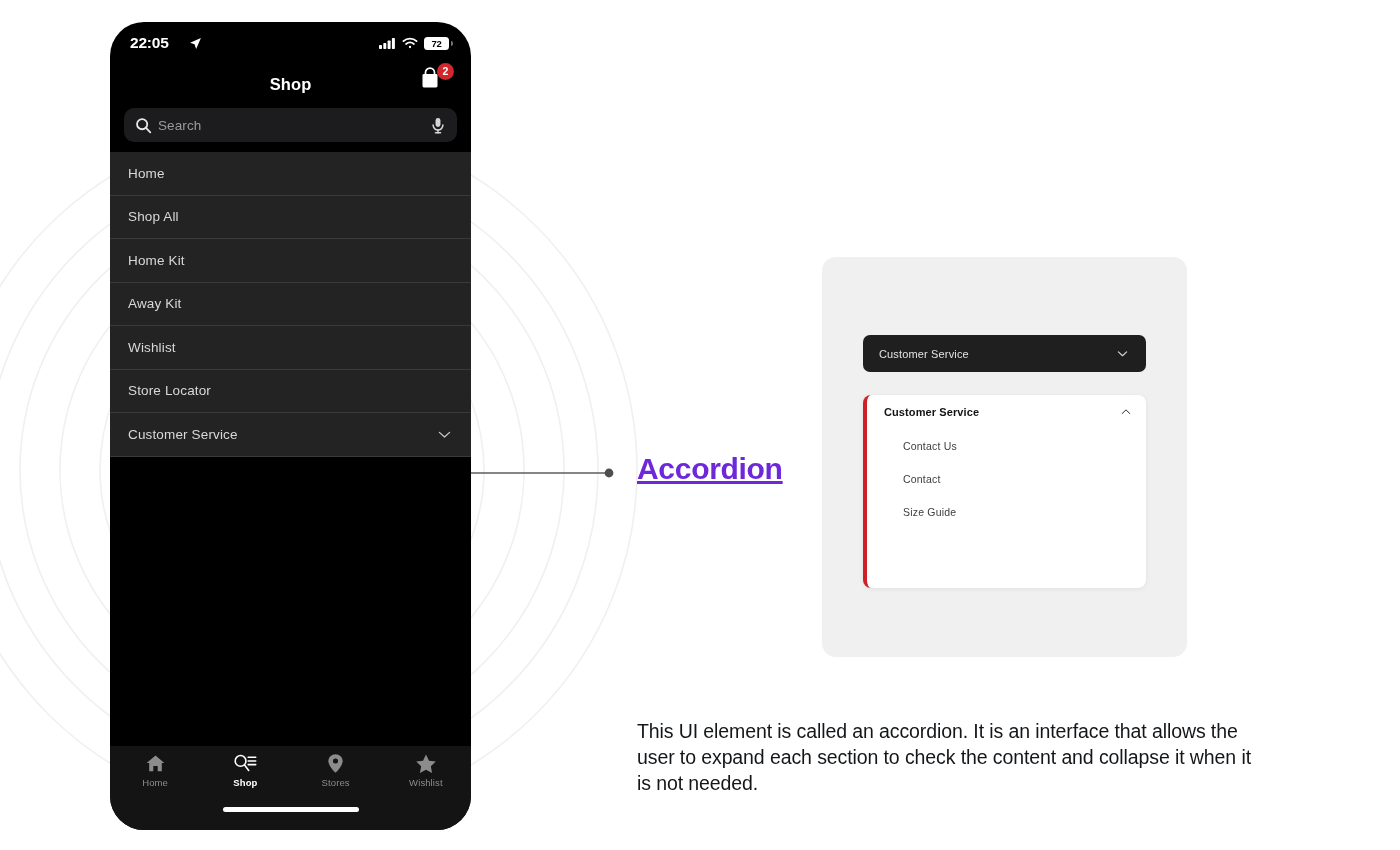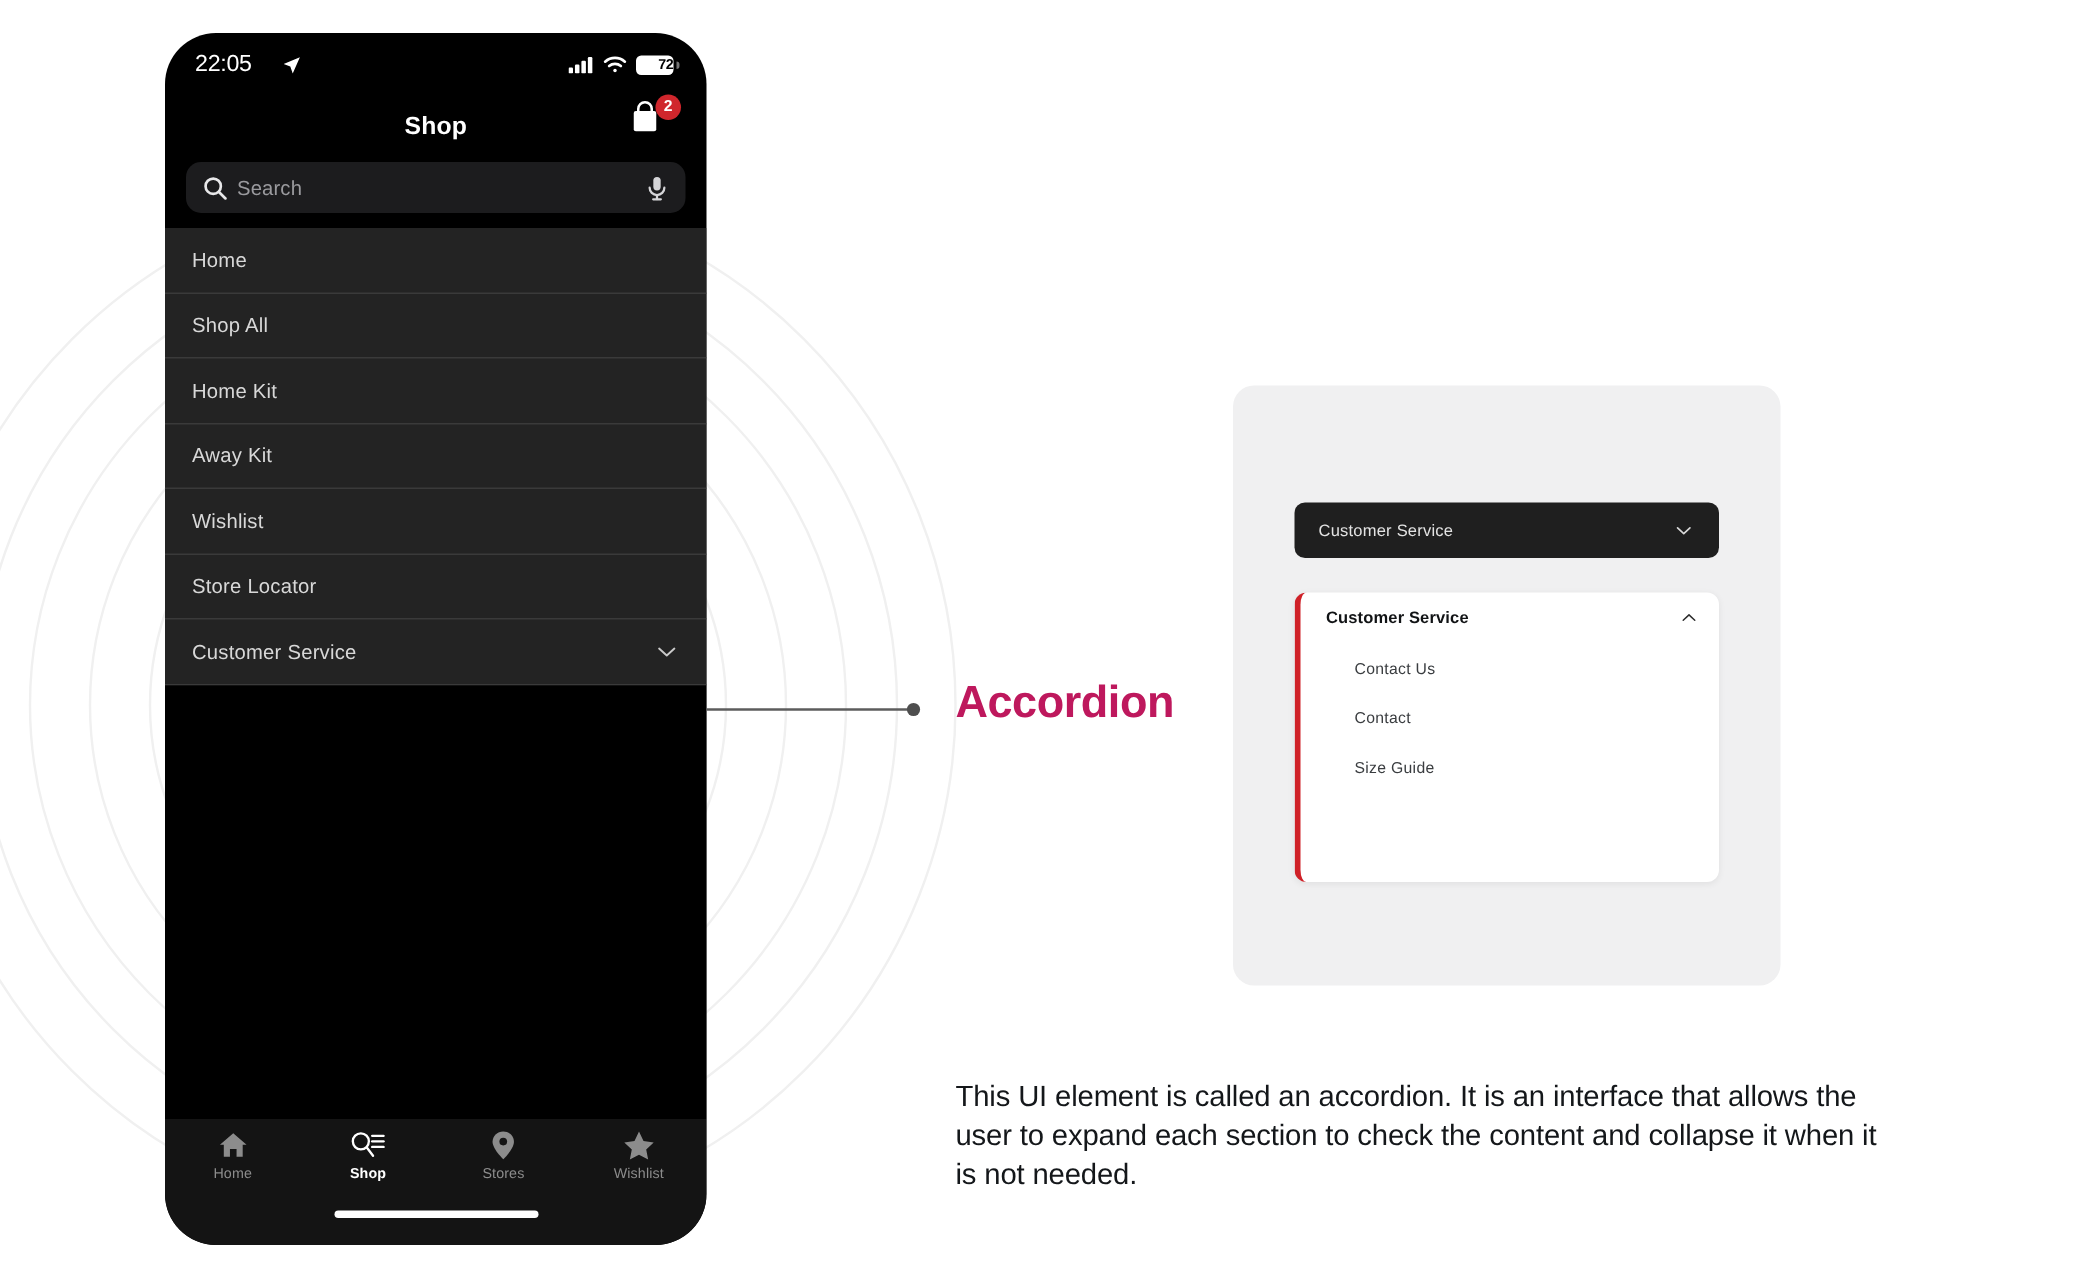"22:05" .status-left { font-weight: normal -> bold }
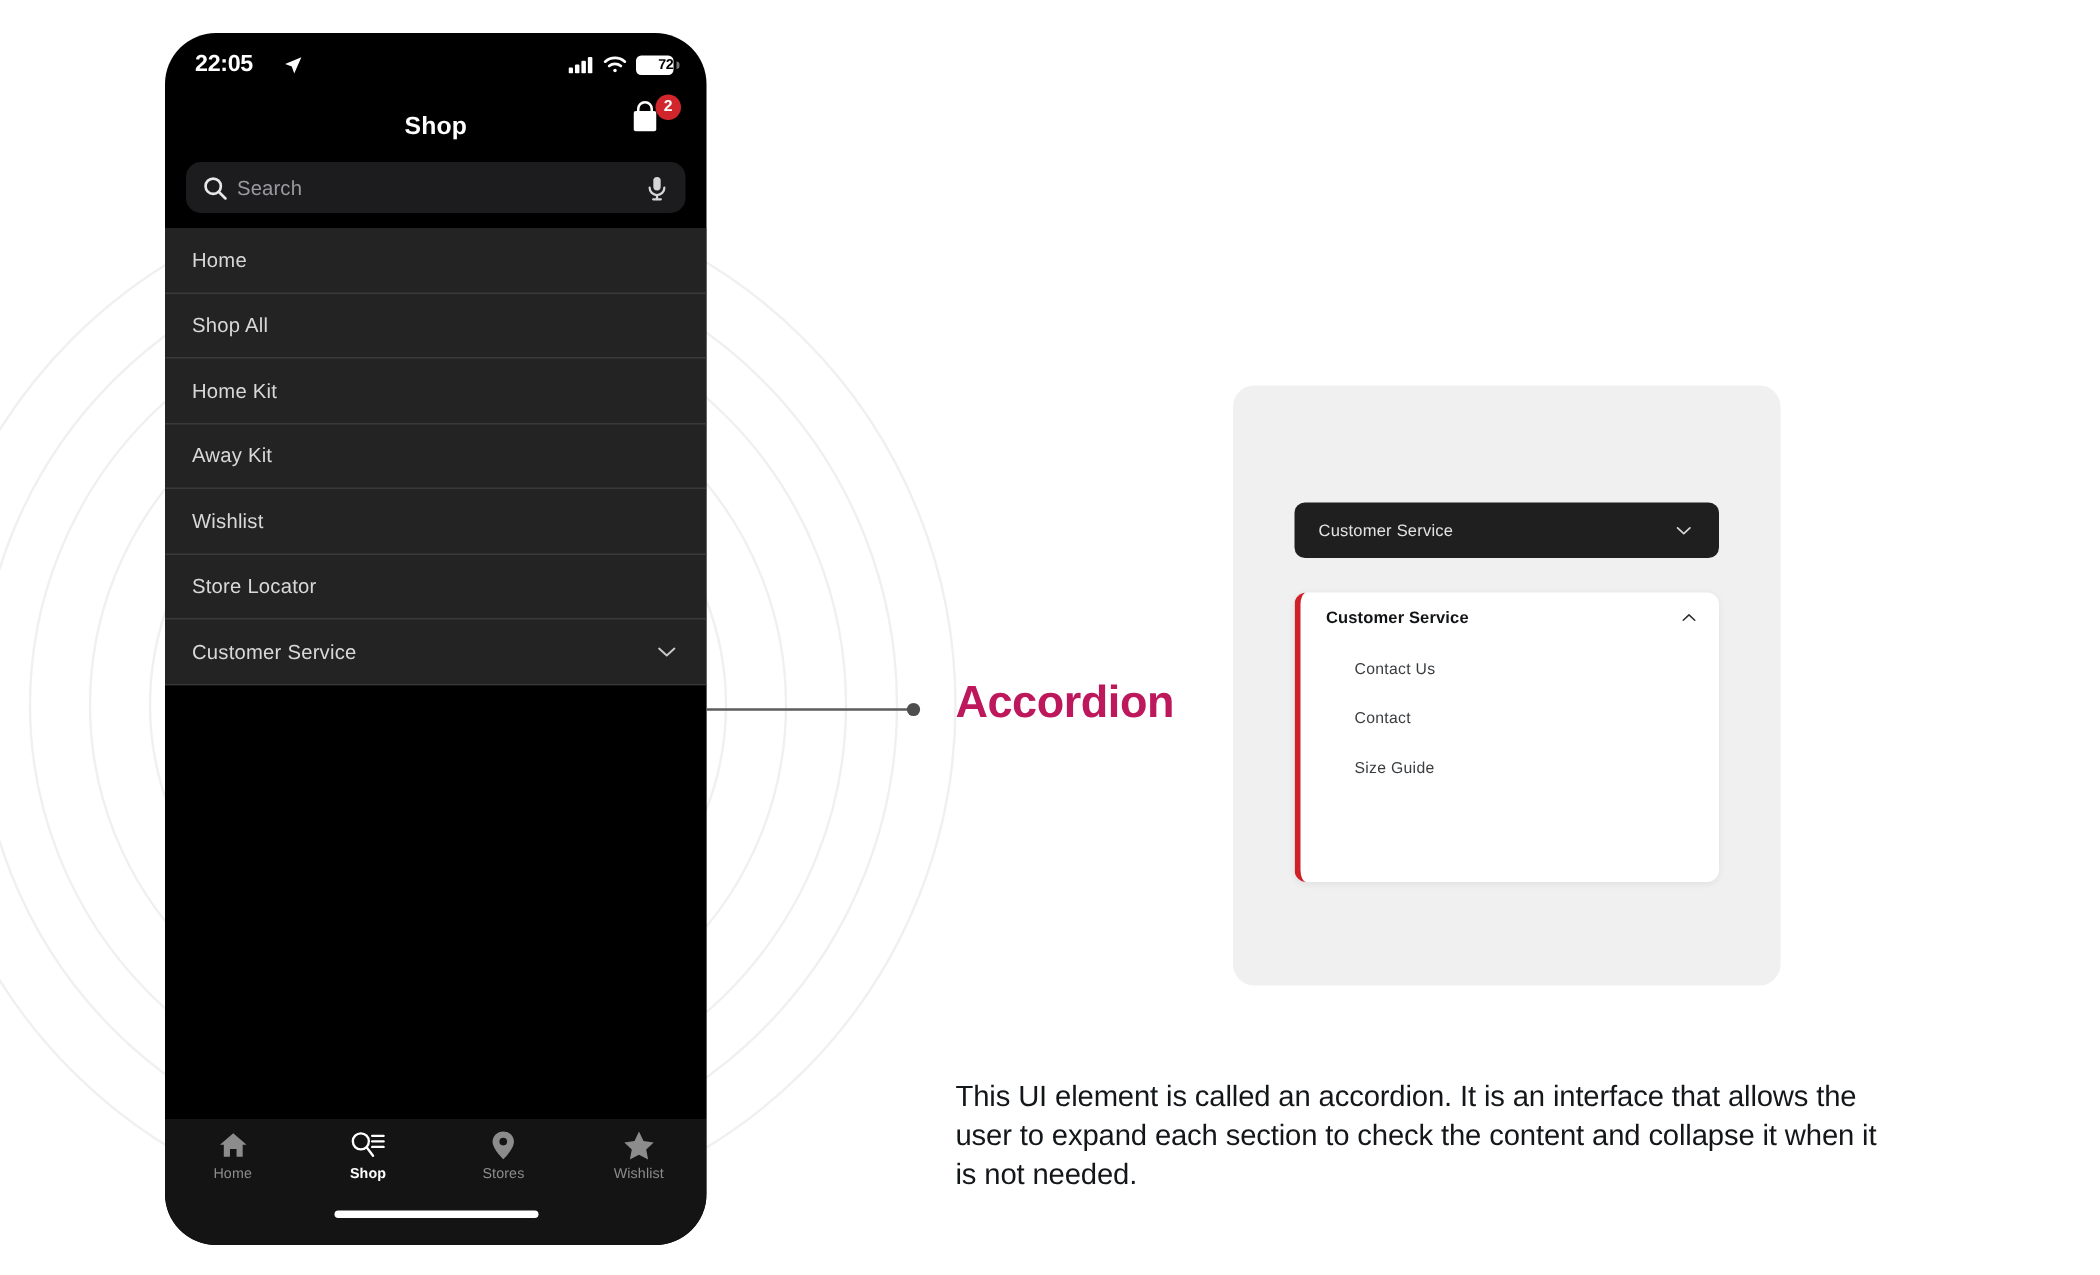"72" .batt { justify-content: flex-end -> center }
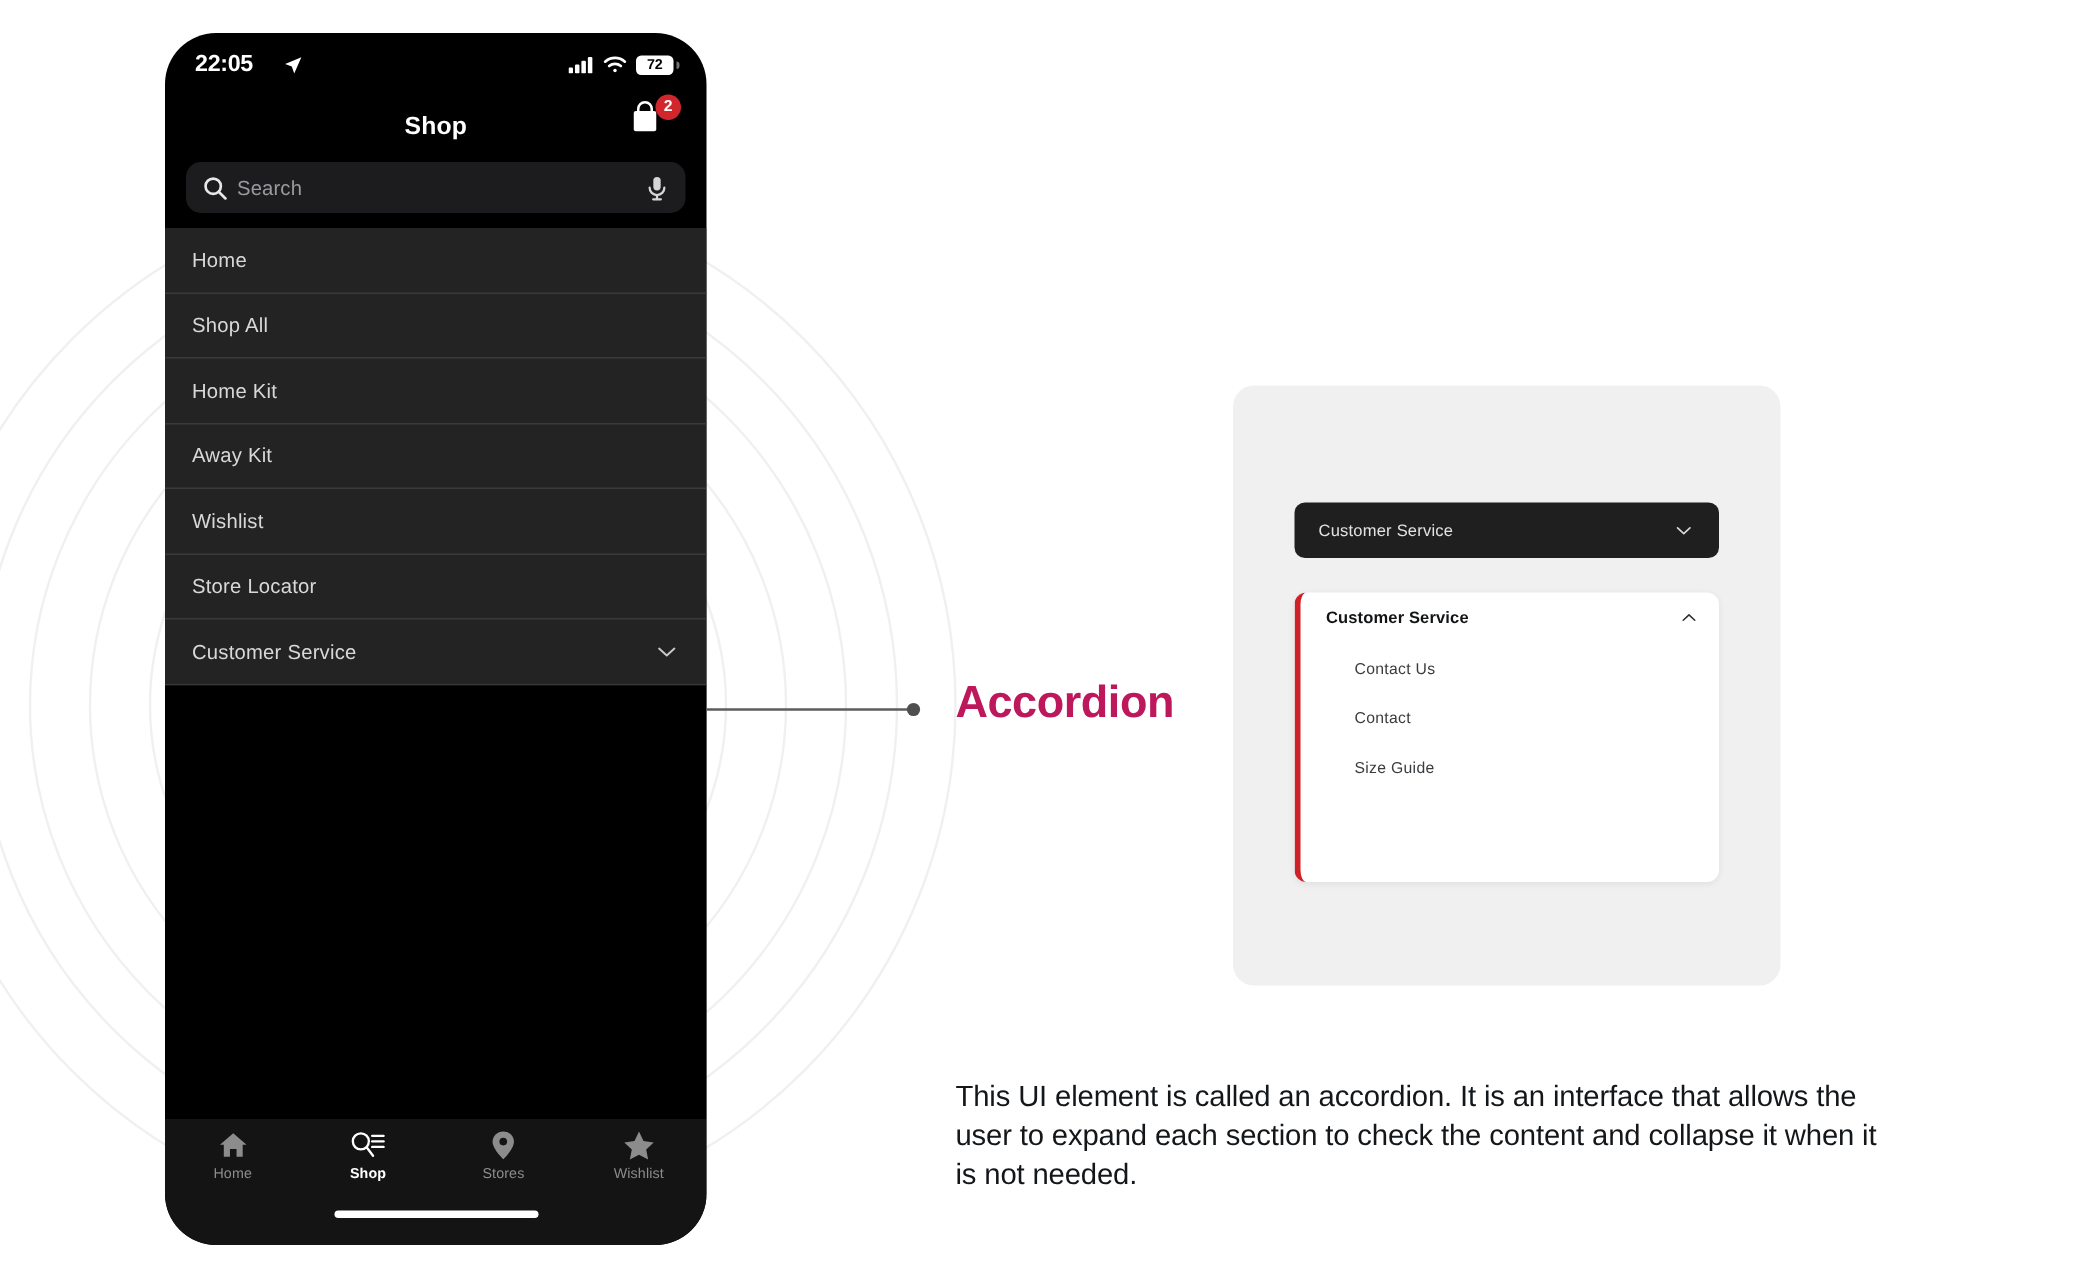"Accordion" #callout-label { color: #be185d -> #6d28d9; text-decoration: none -> underline }
